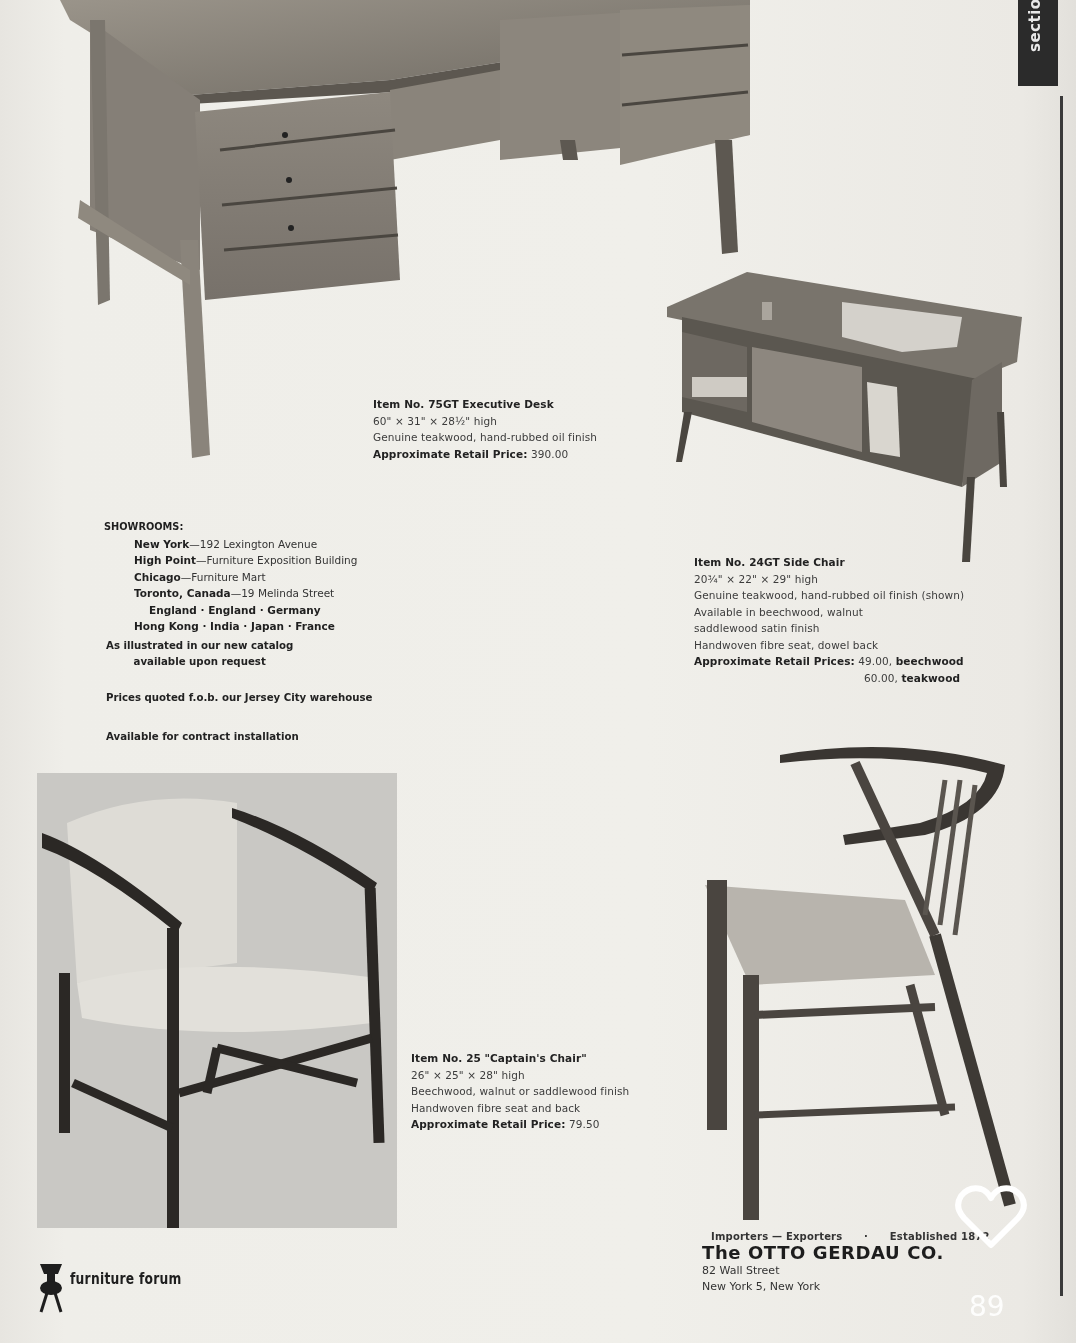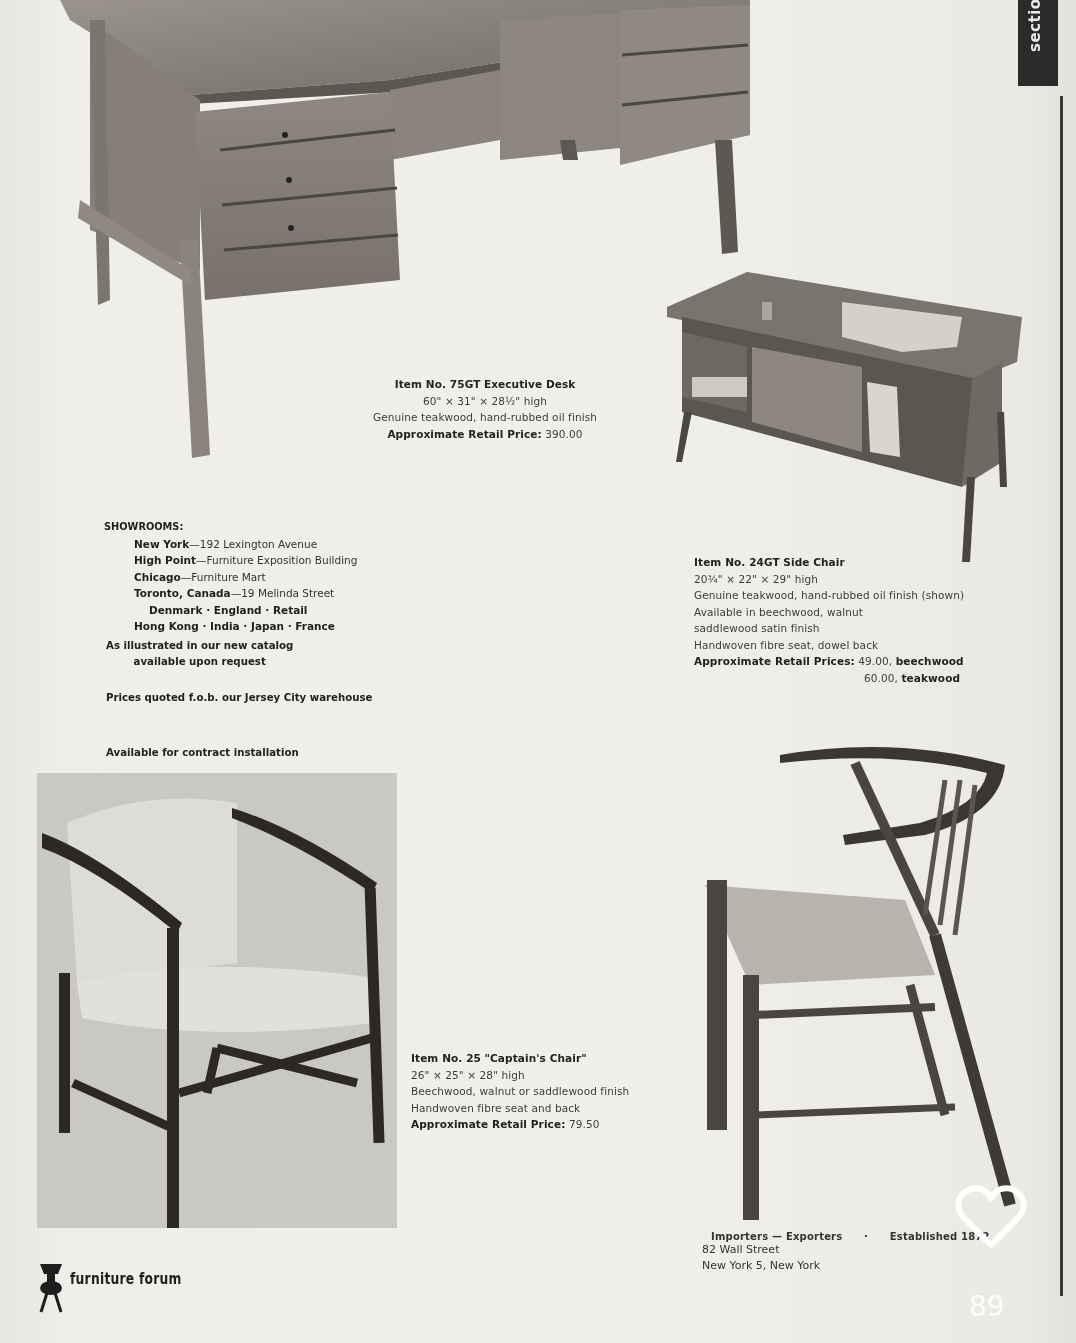"Item No. 75GT Executive Desk" div.abs { text-align: center -> none; top: 376px -> 396px }
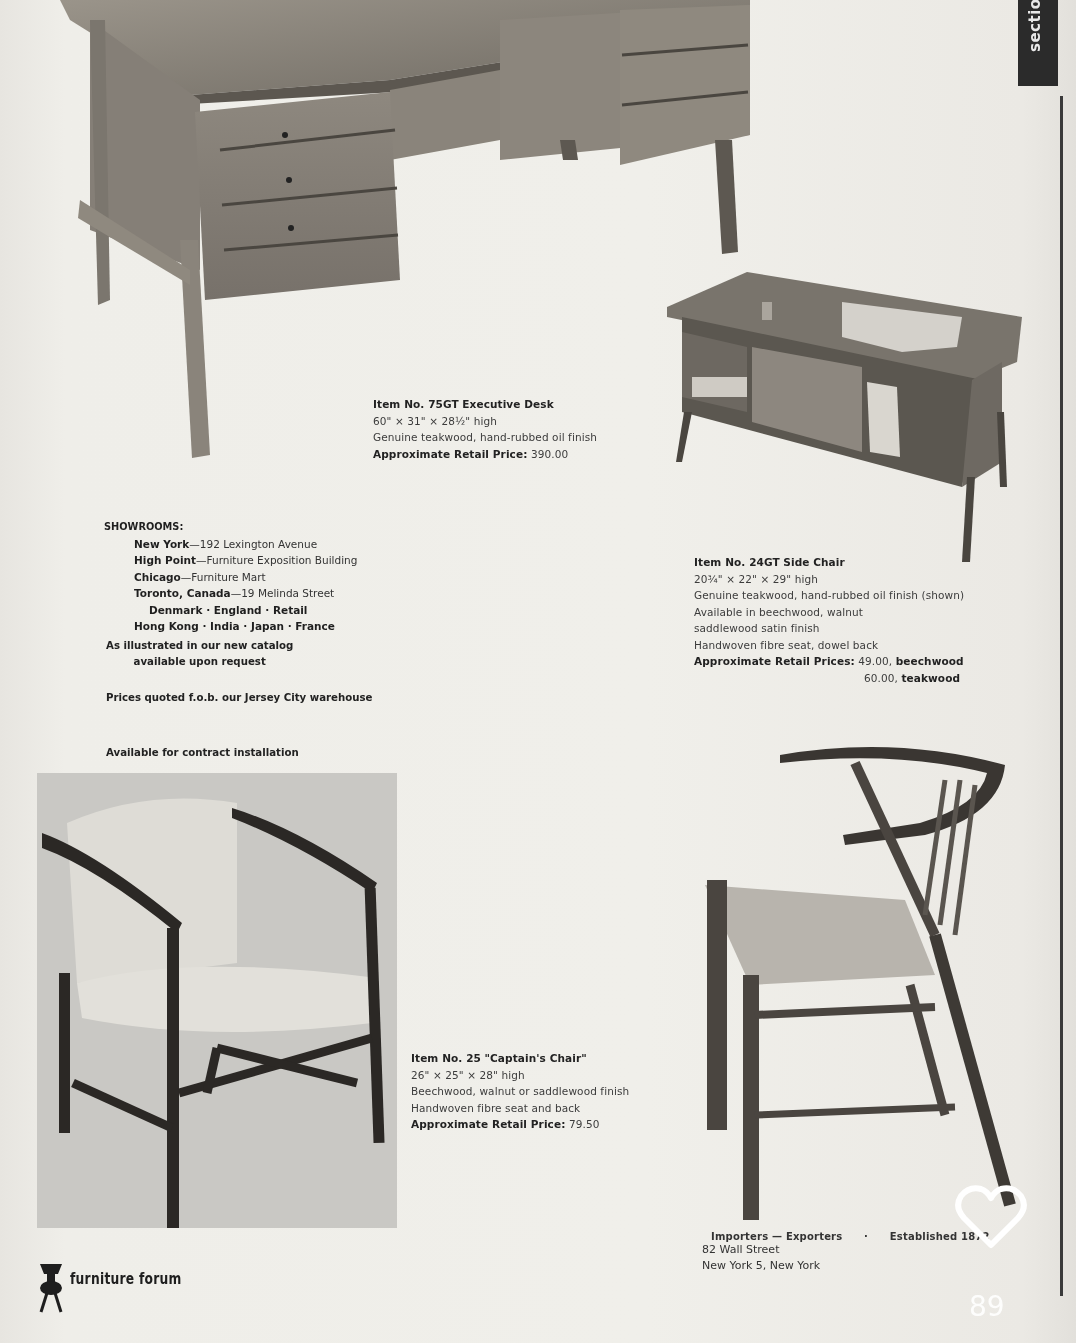"Denmark · England · Retail" div.b { text: Denmark · England · Retail -> England · England · Germany }
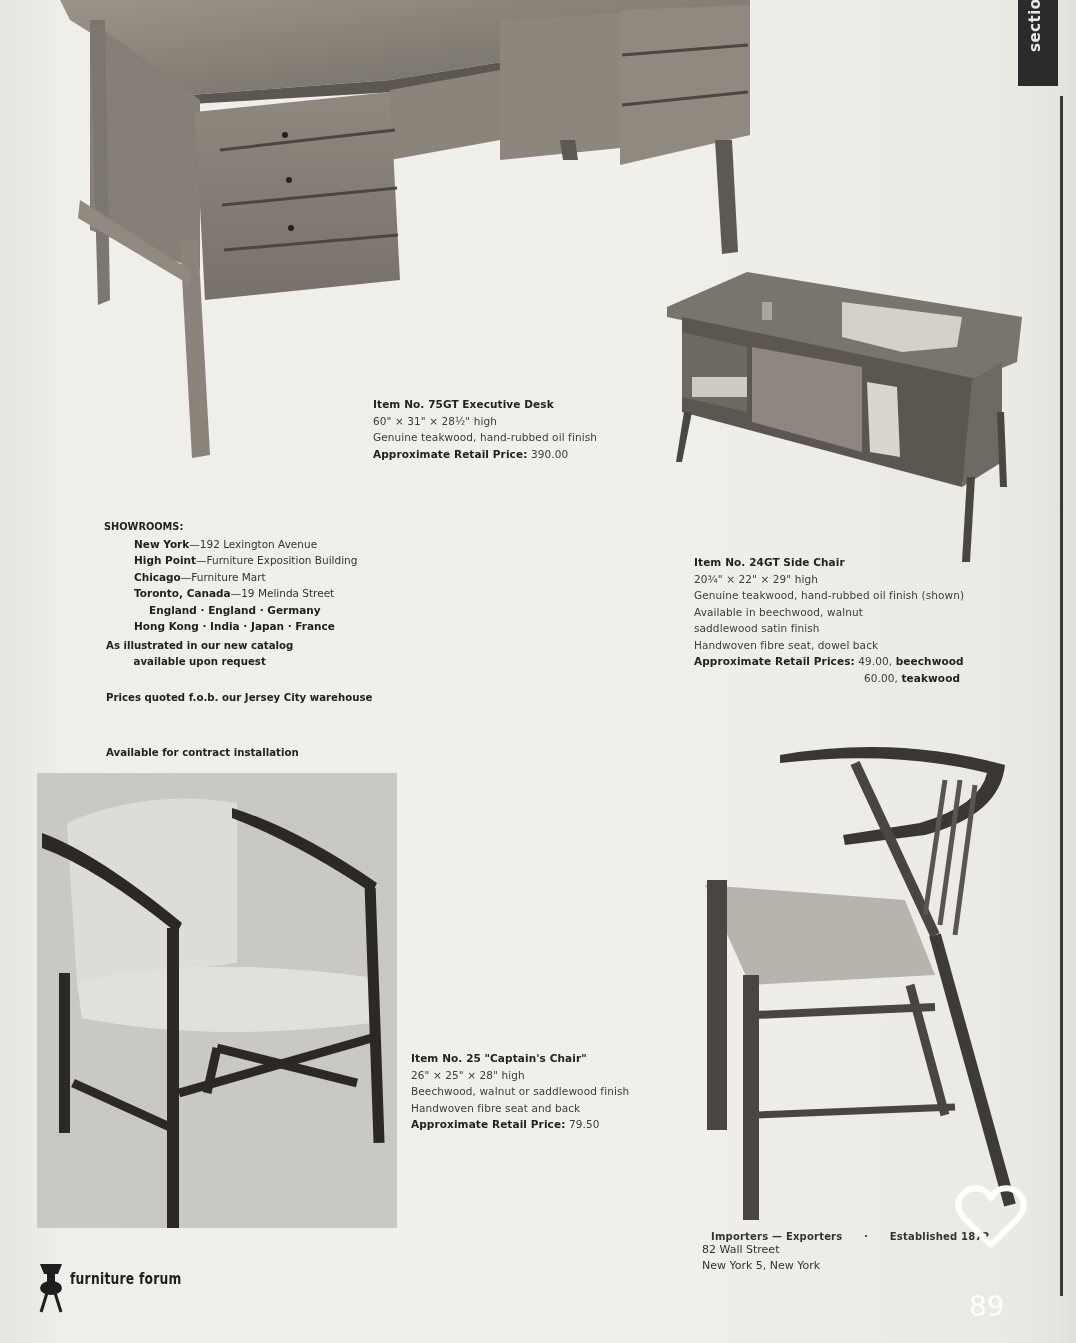"Available for contract installation" div.abs { margin-top: 16px -> none }
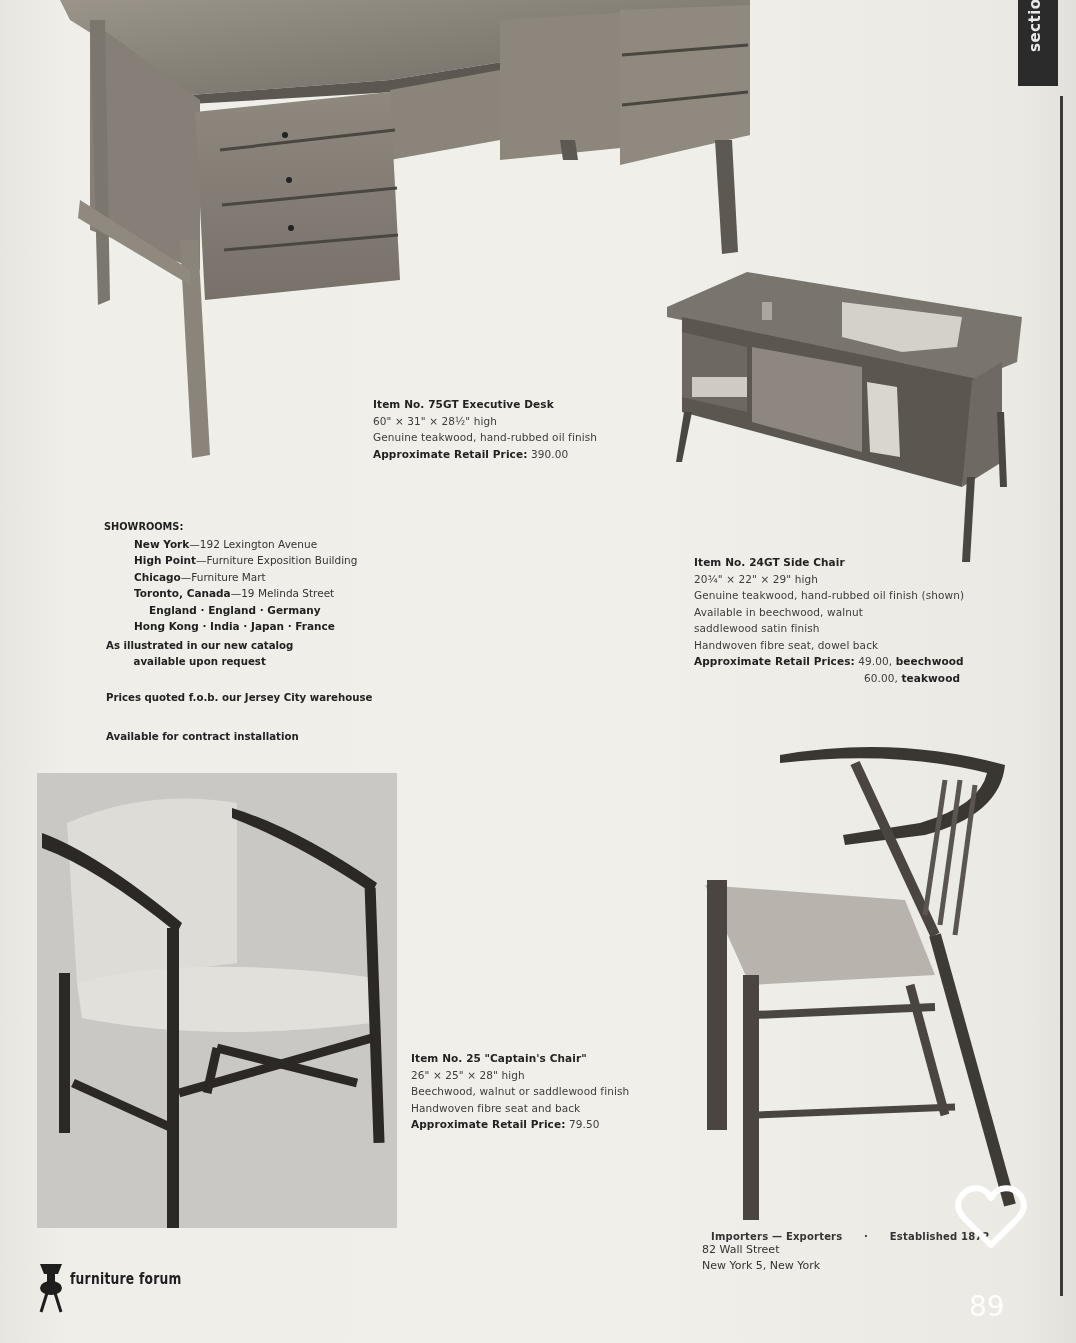"The OTTO GERDAU CO." div.name { html: none -> <div>The OTTO GERDAU CO.</div> }
